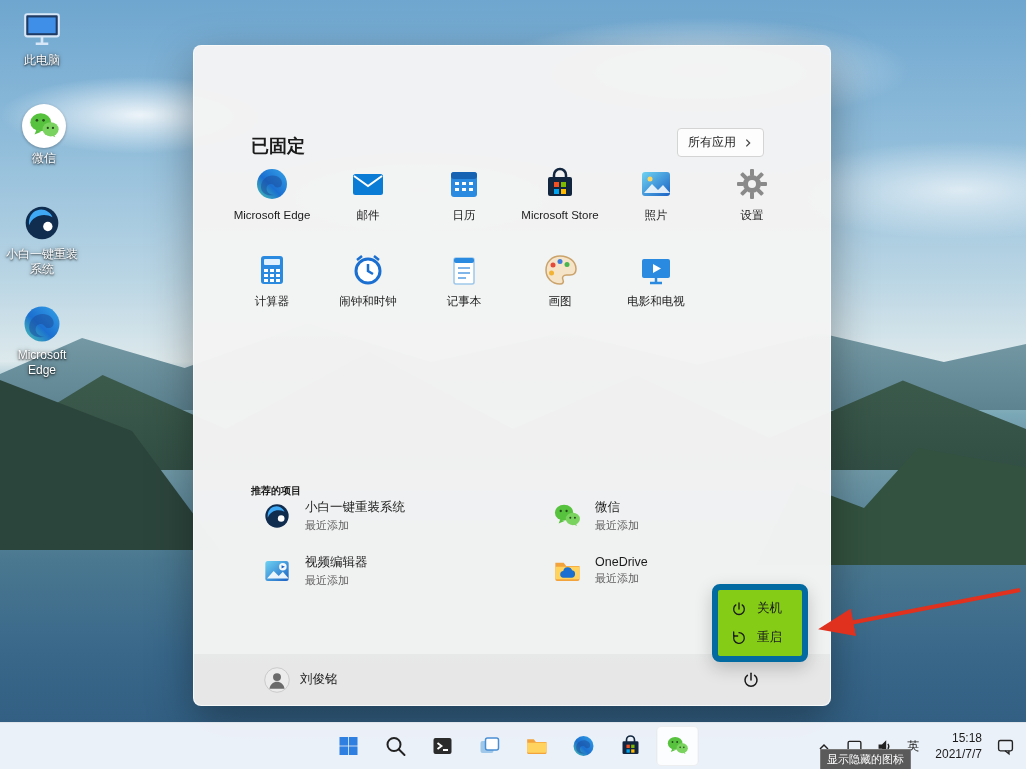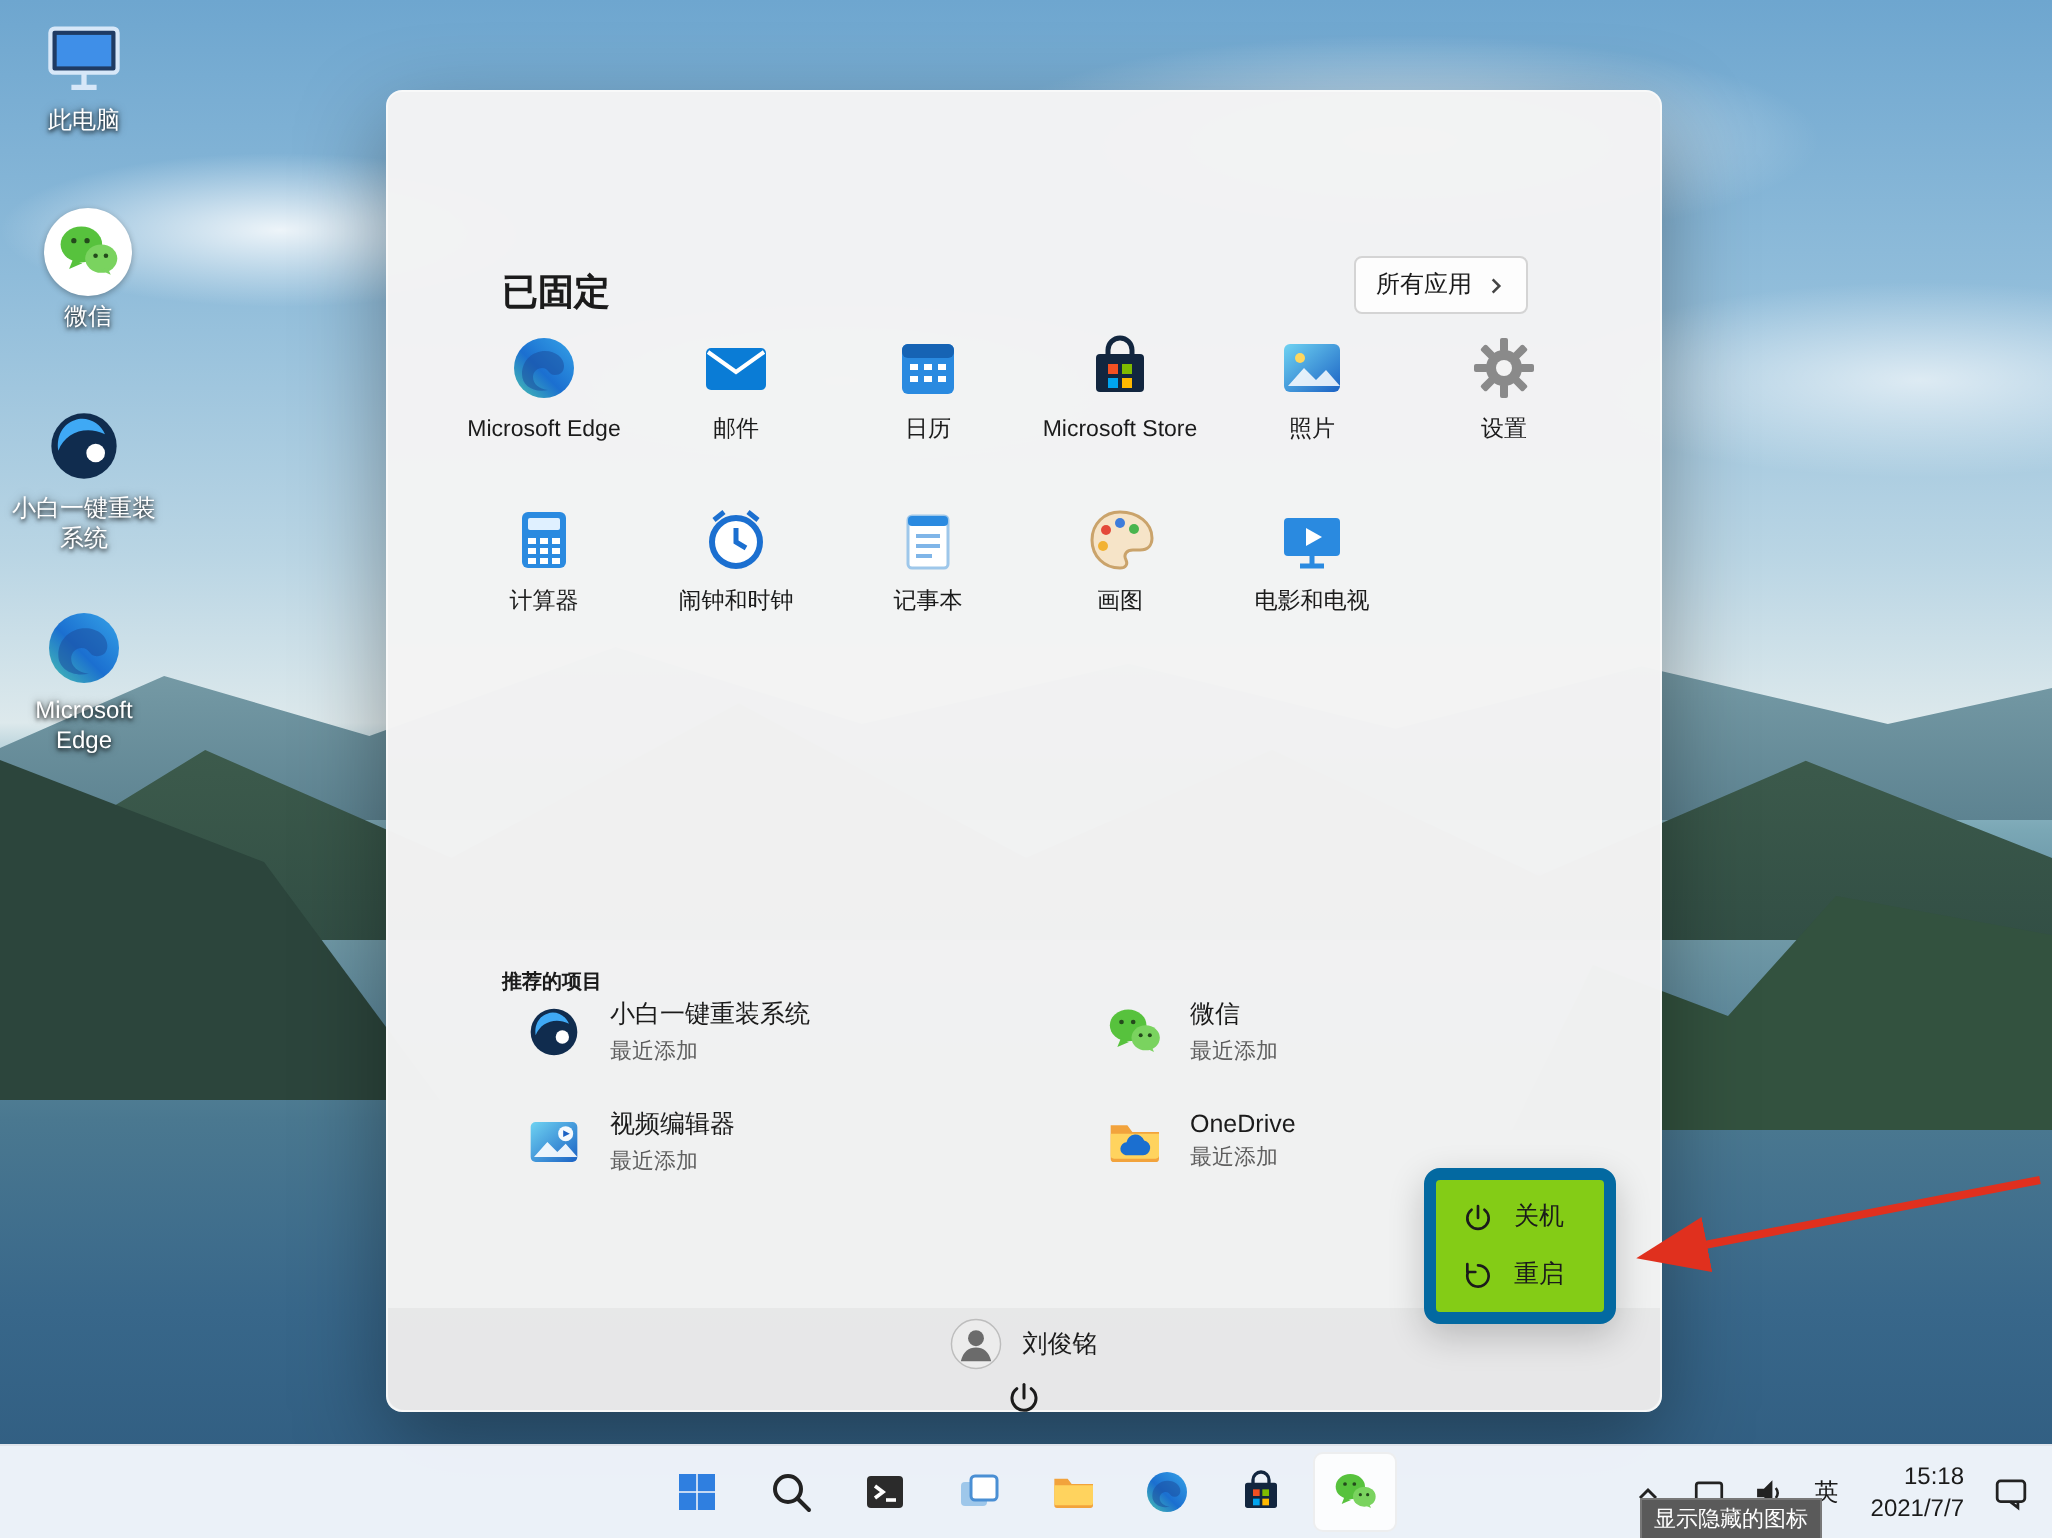"刘俊铭" .user-bar { flex-direction: column -> none }
